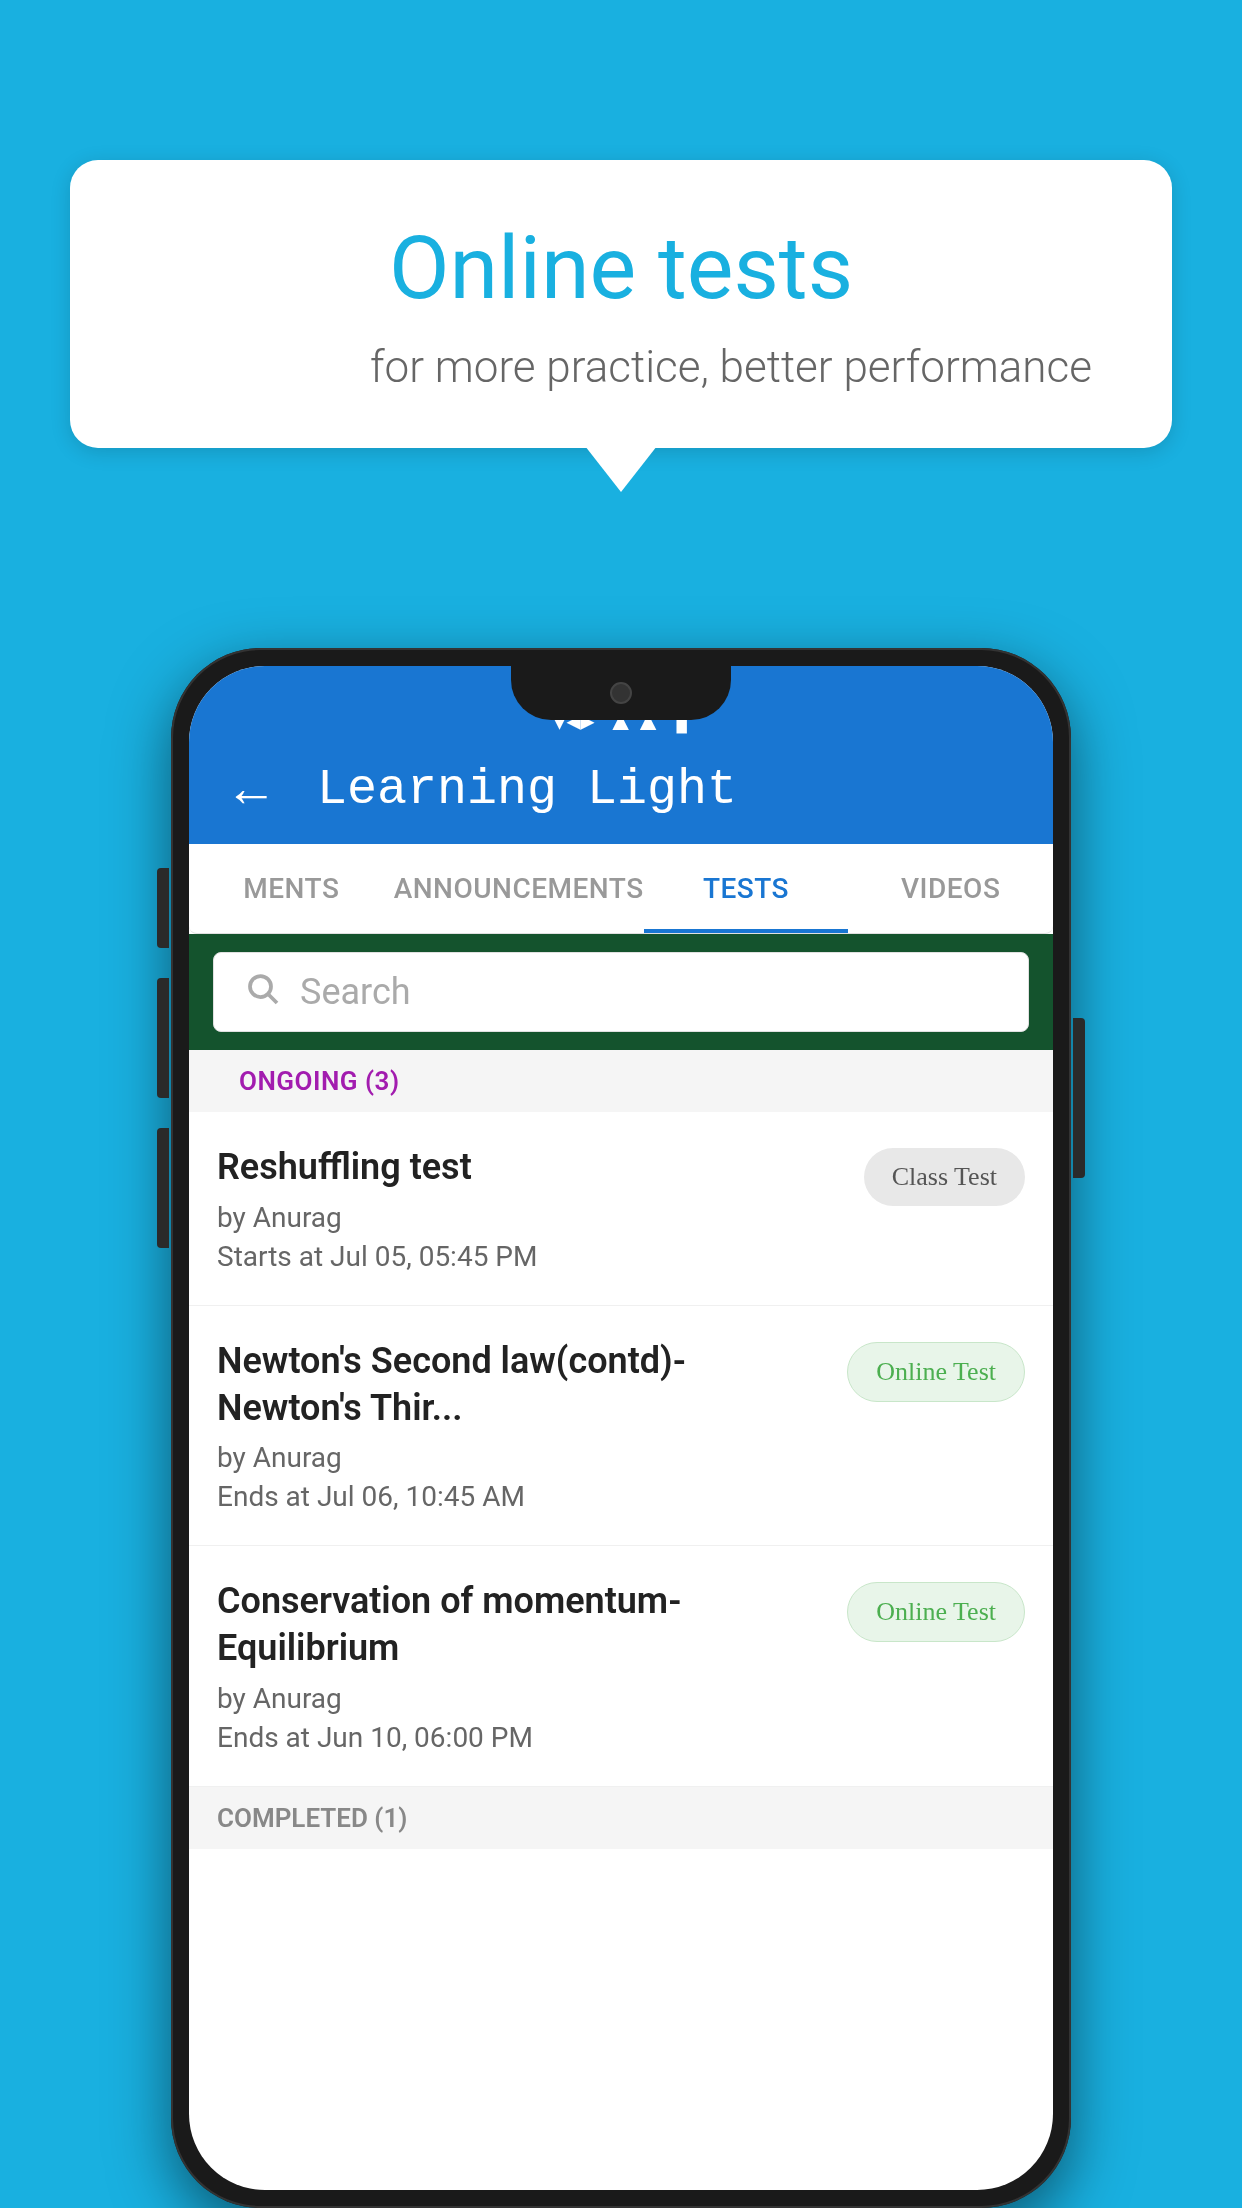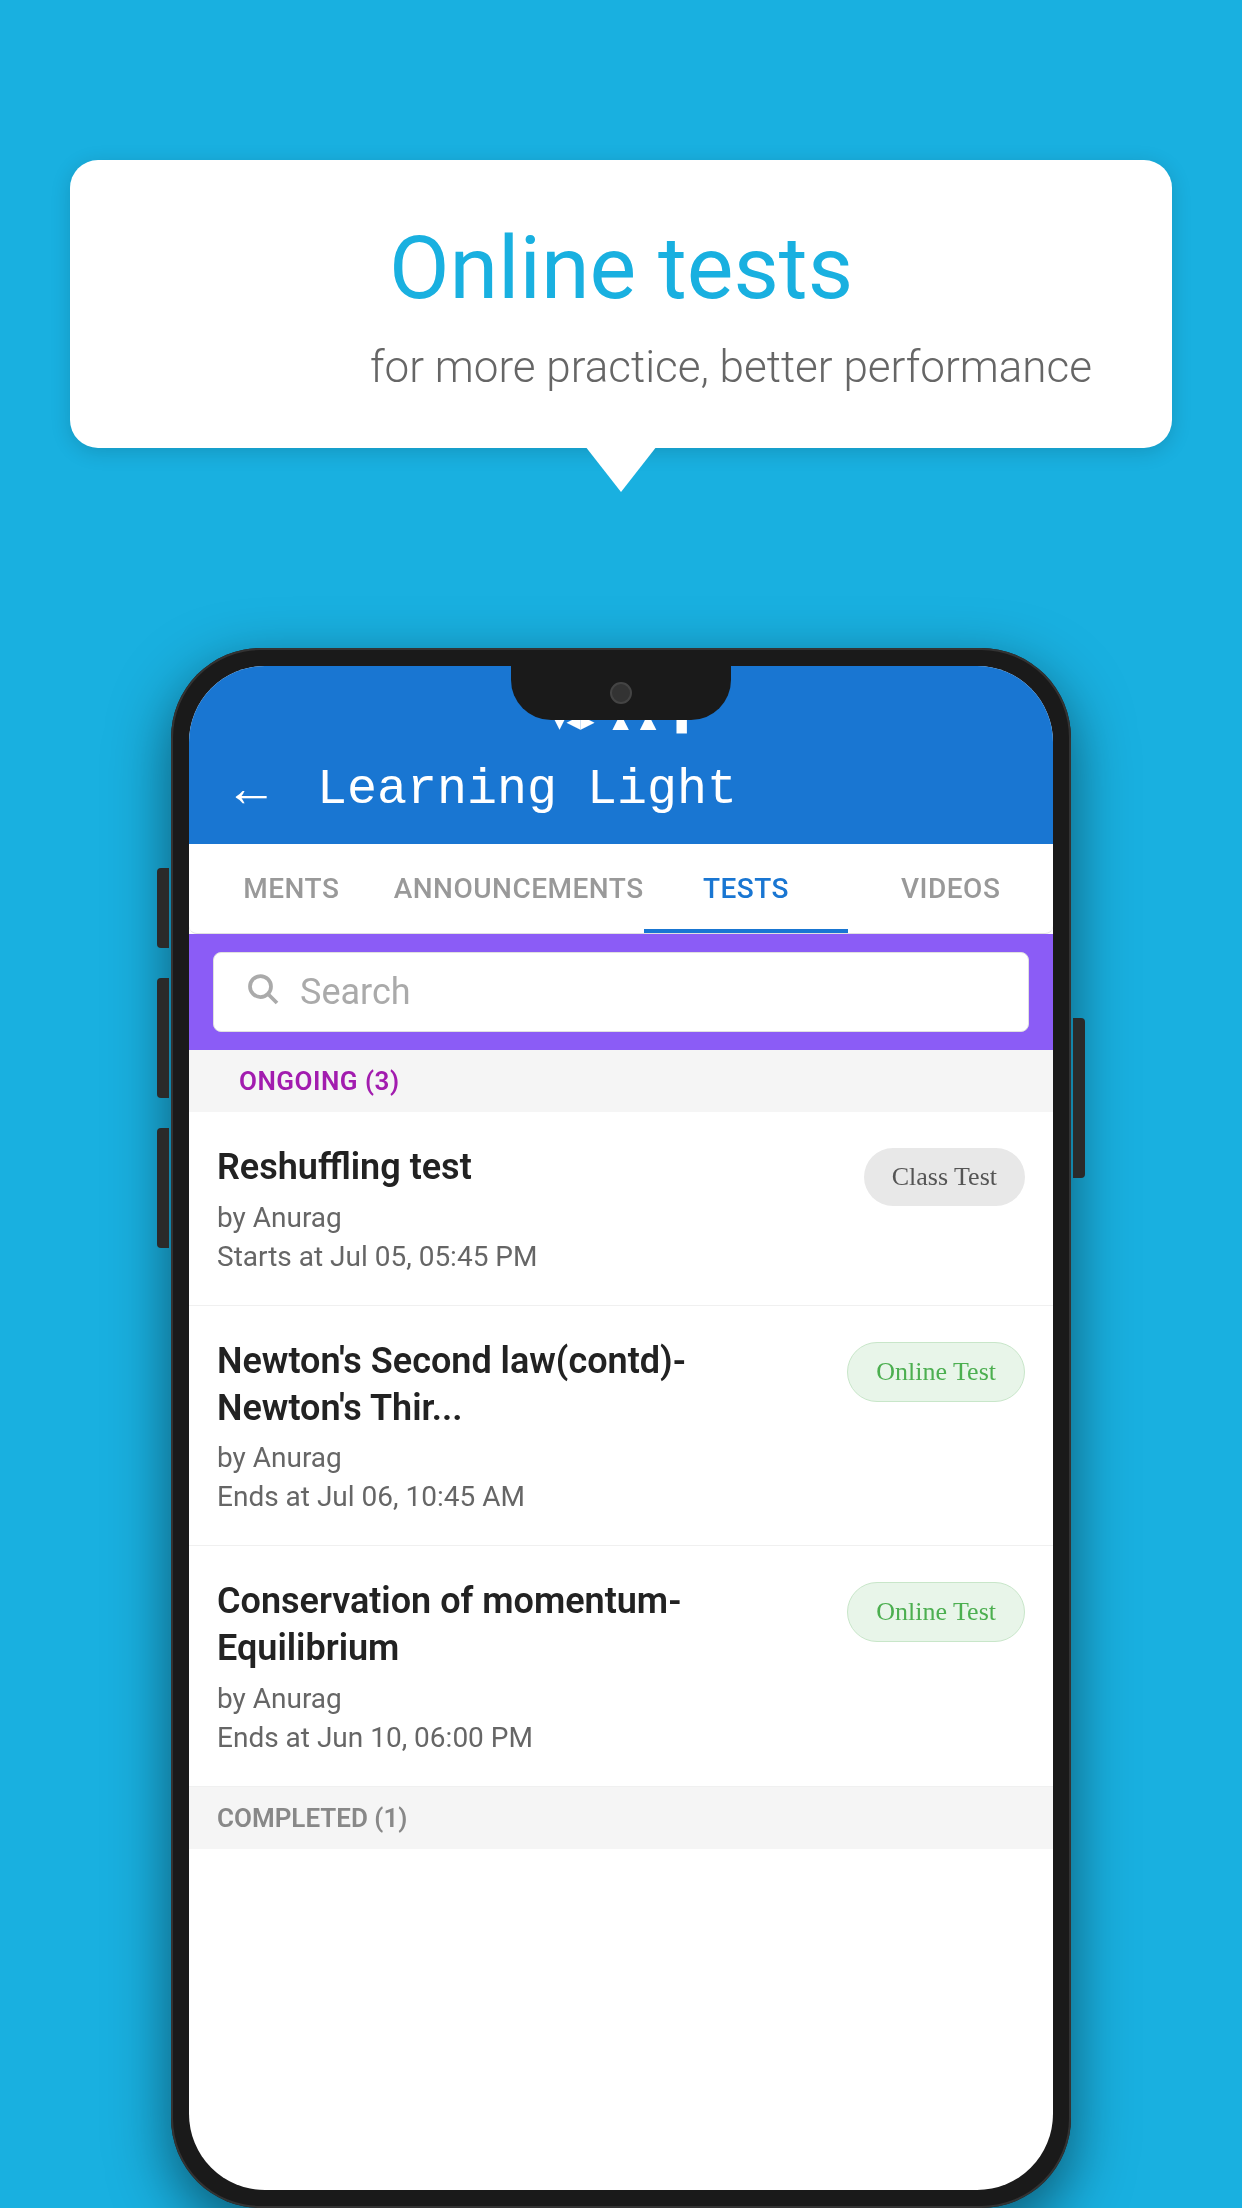"Search" .search-container { background: #8b5cf6 -> #14532d }
